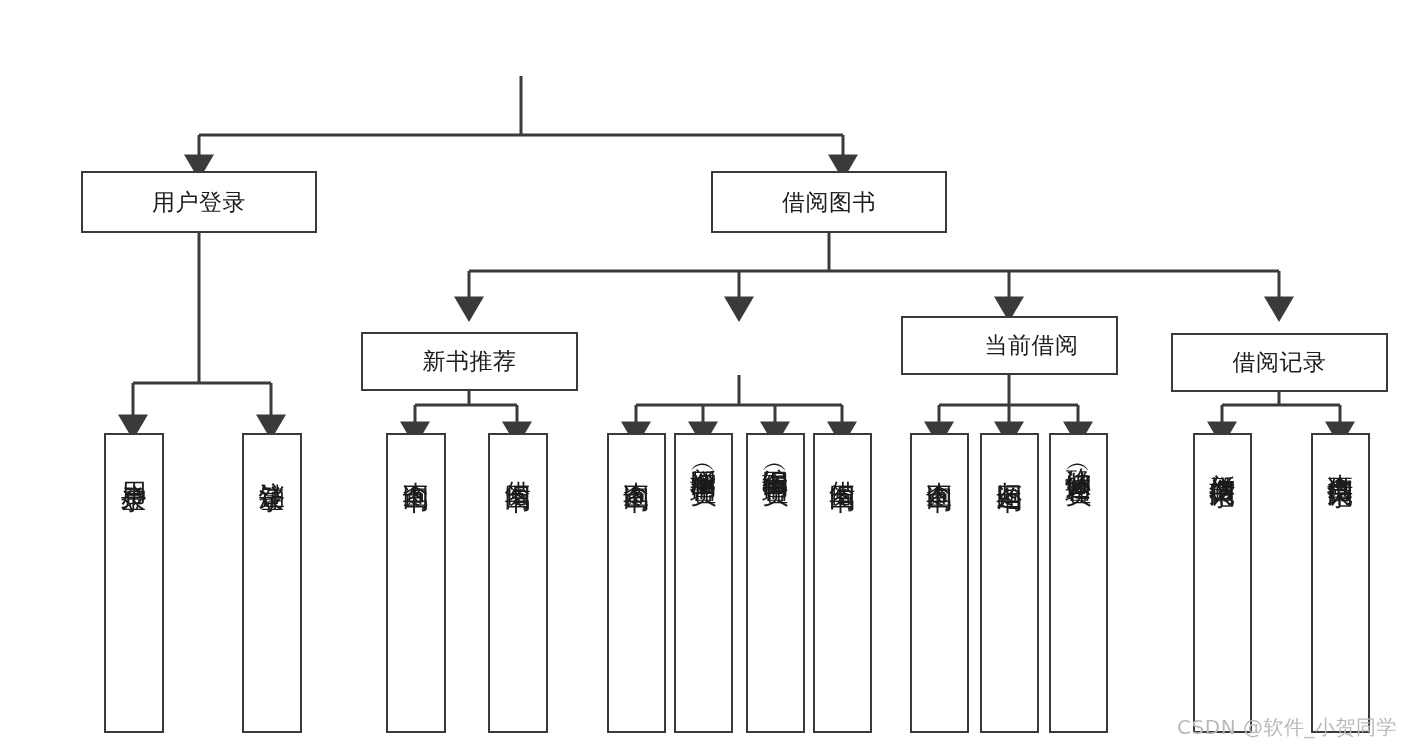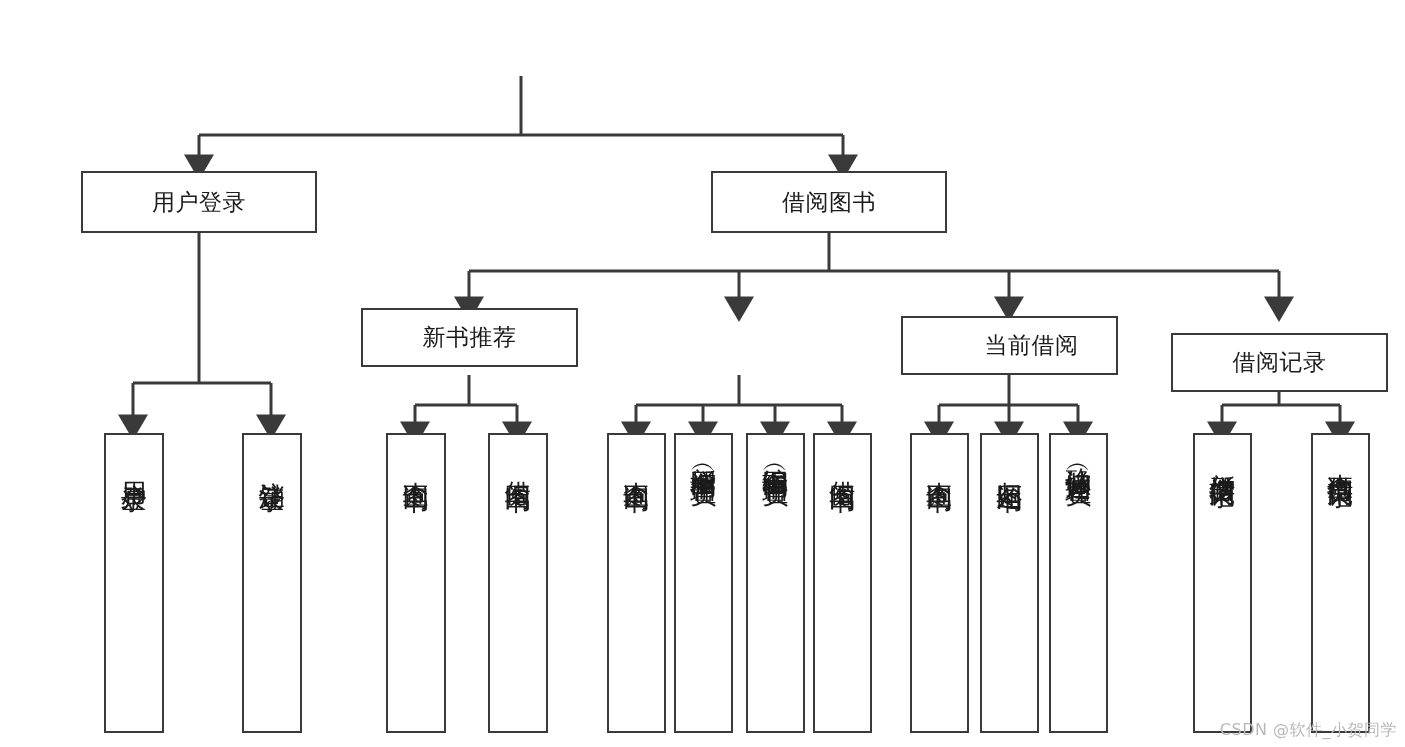"新书推荐" div.node { top: 308px -> 332px }
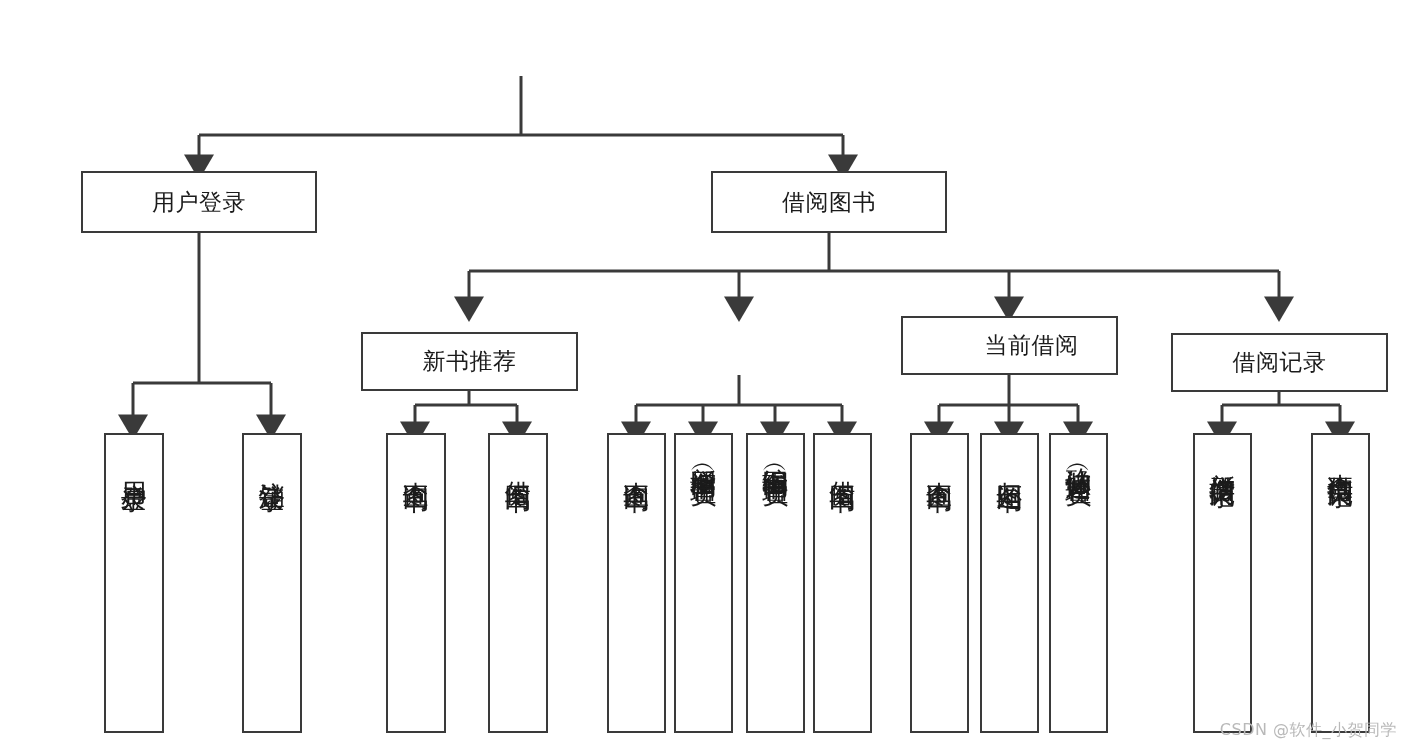"CSDN @软件_小贺同学" #watermark { font-size: 16px -> 20px }
